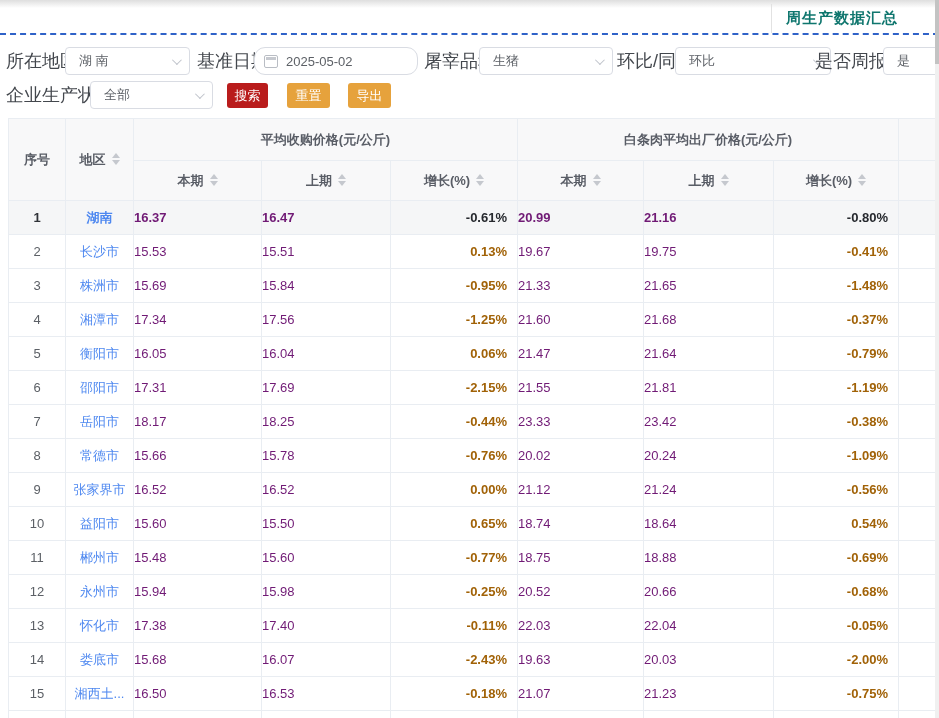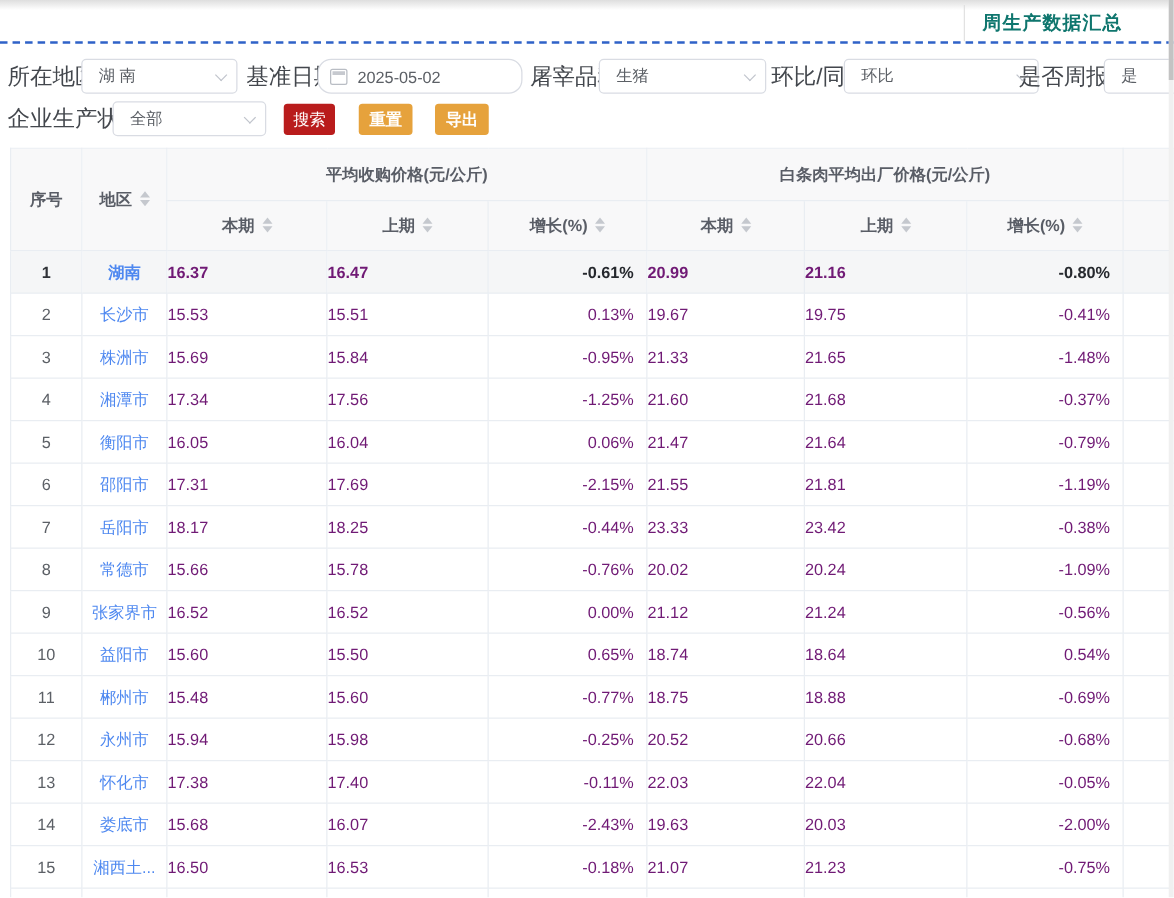"重置" .btn-orange { font-weight: bold -> none }
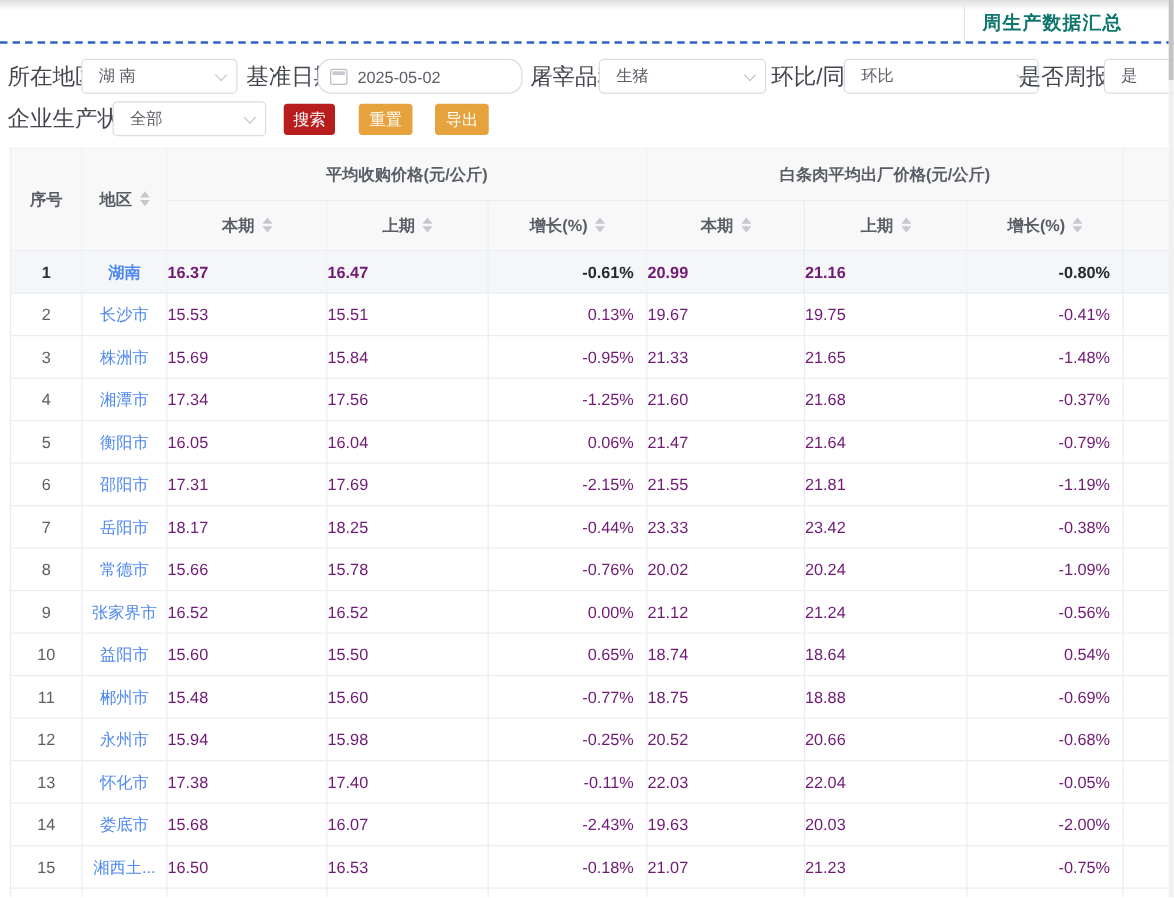"0.13%" .c-growth { color: #701a75 -> #a16207; font-weight: none -> bold }
